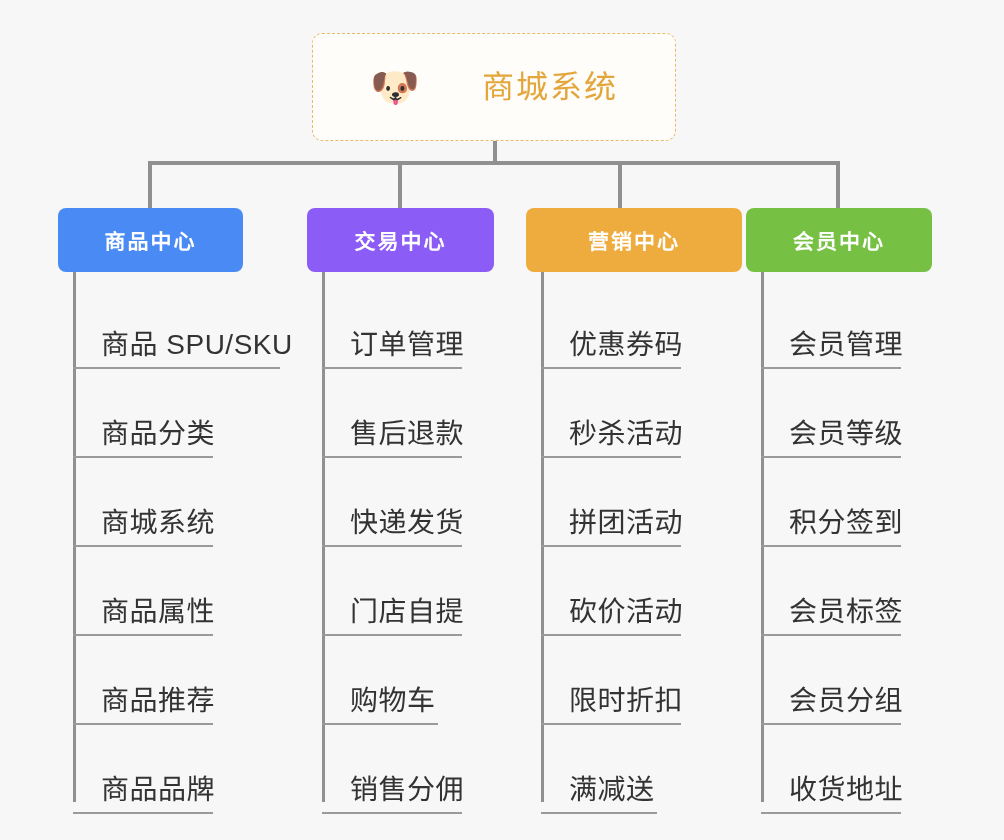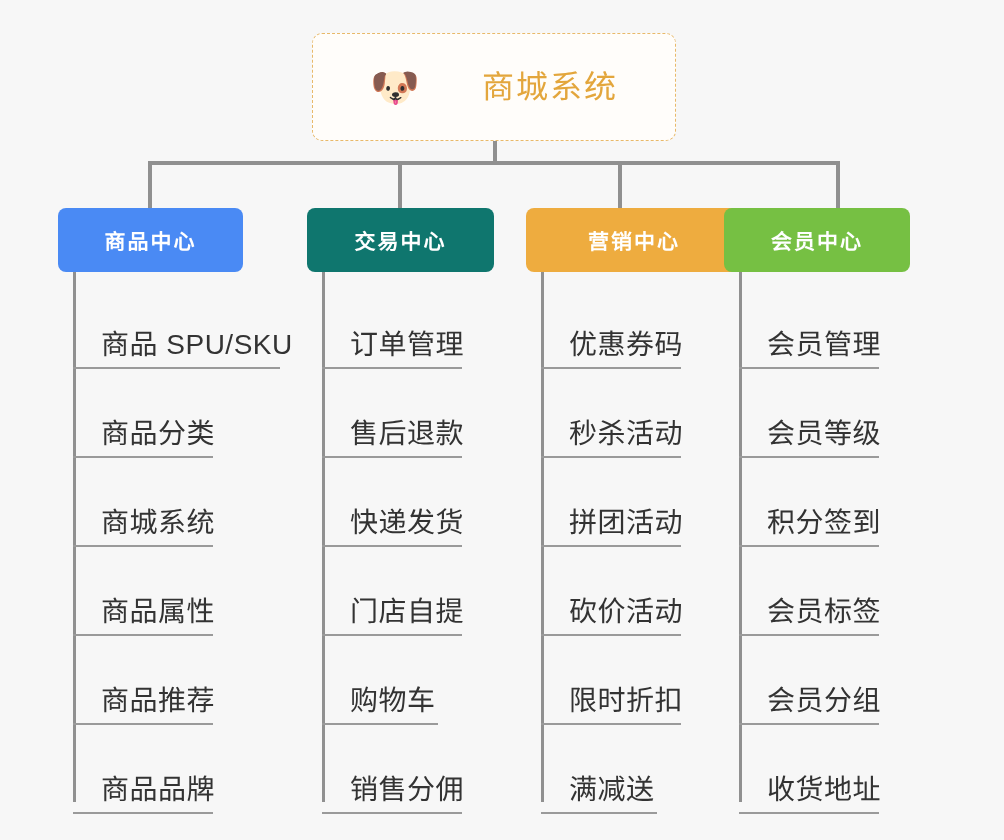"交易中心" div.branch-header { background: #0f766e -> #8b5cf6 }
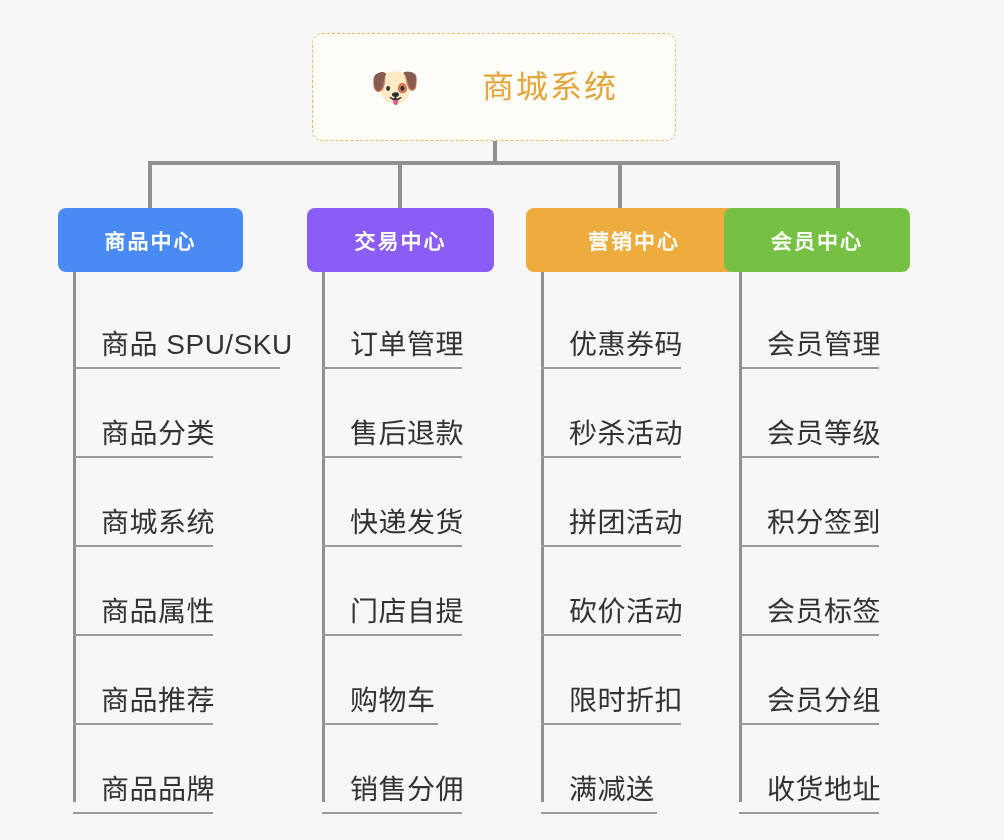"会员中心" .branch.b4 { left: 724px -> 746px }
